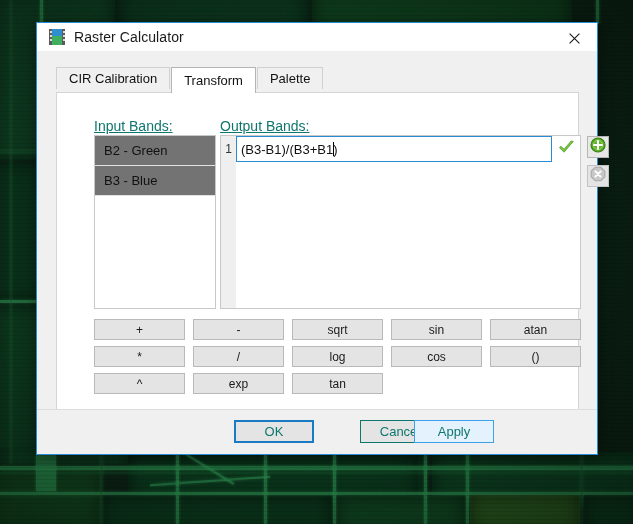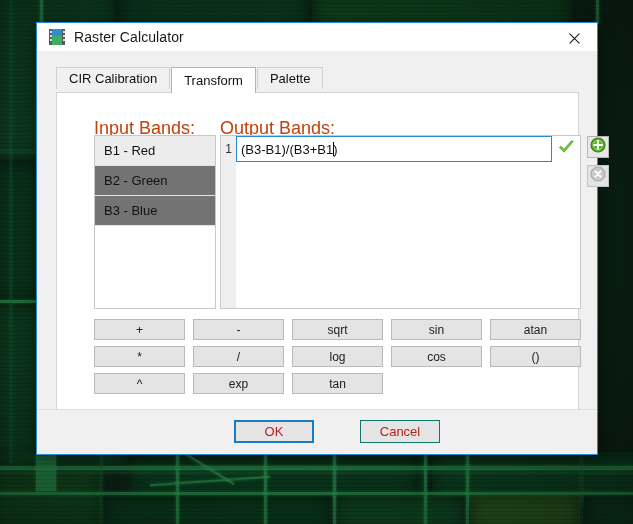"Input Bands:" .section-label { color: #c2410c -> #0f766e; font-size: 18px -> 14px }
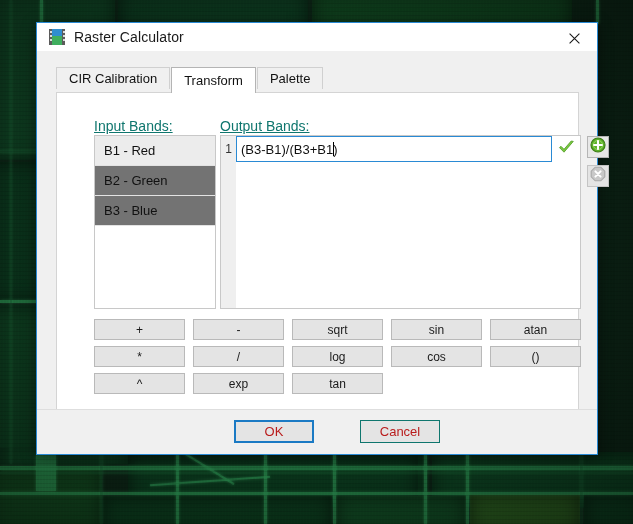"B1 - Red" div.band-item { html: <div>B1 - Red</div> -> none }
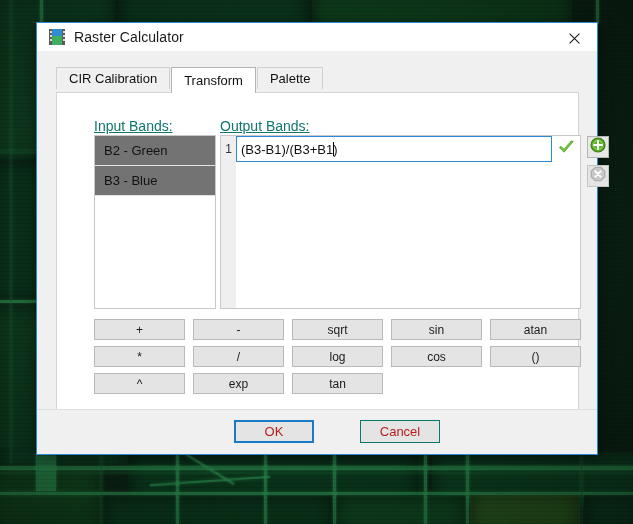"OK" .dlgbtn { color: #b91c1c -> #0f766e }
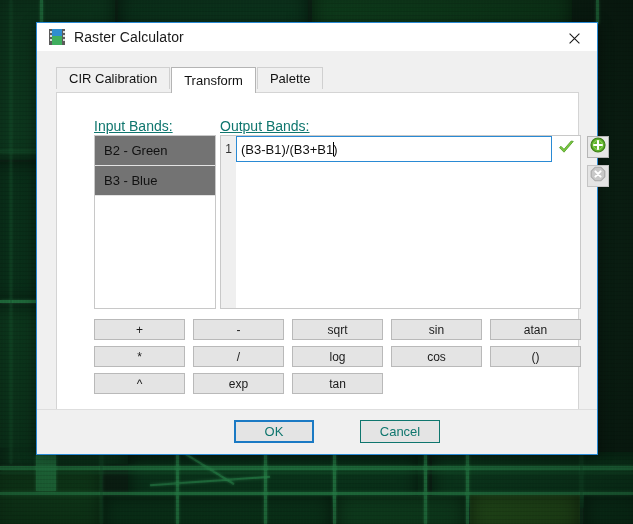"Apply" div.dlgbtn { html: none -> <div>Apply</div> }
